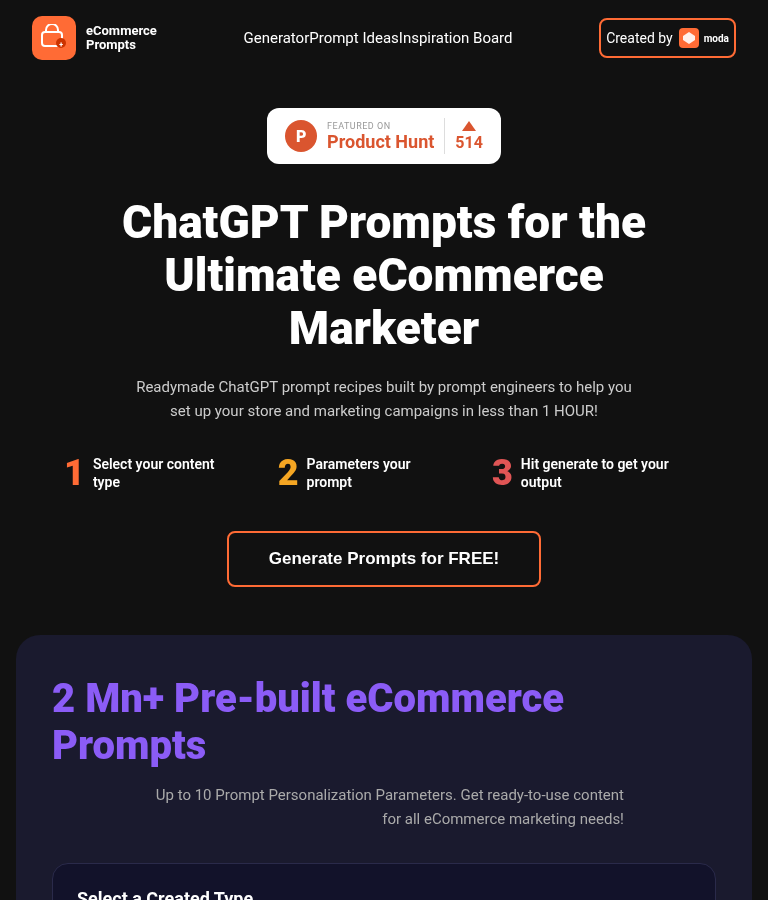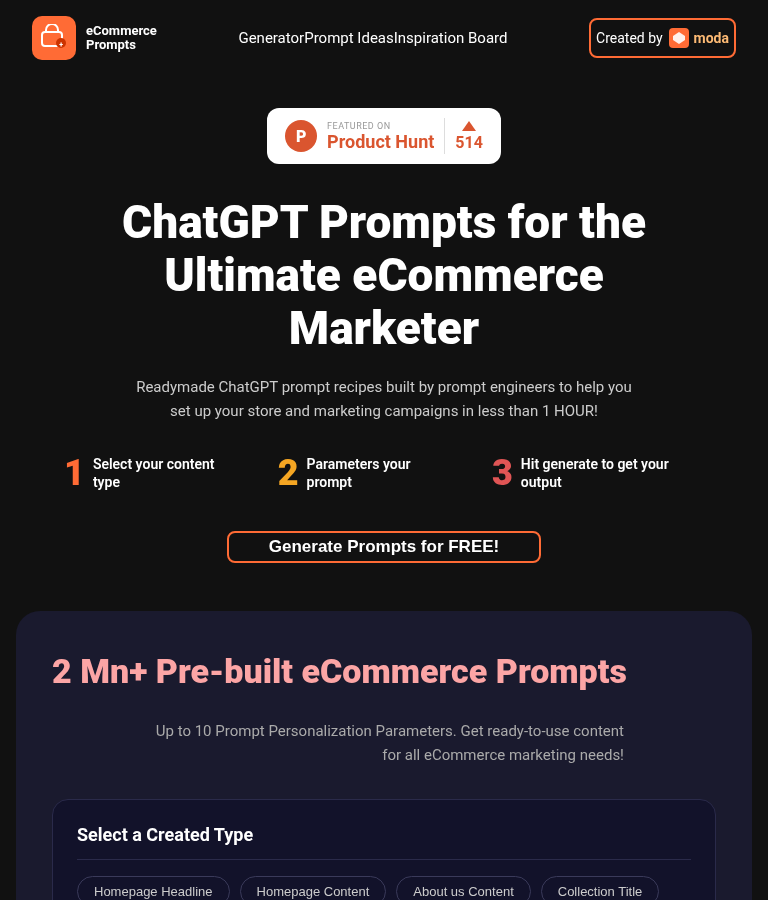"moda" .moda-name { color: #fdba74 -> #ffffff; font-size: 14px -> 10px }
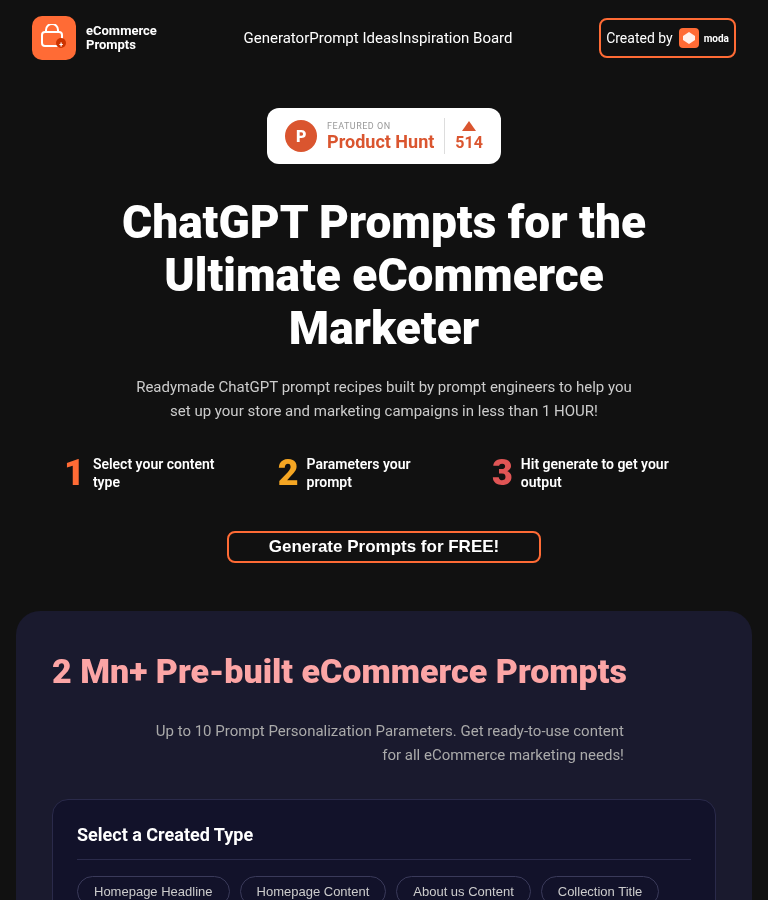"Generate Prompts for FREE!" .cta-button { padding: 4px 40px -> 16px 40px }
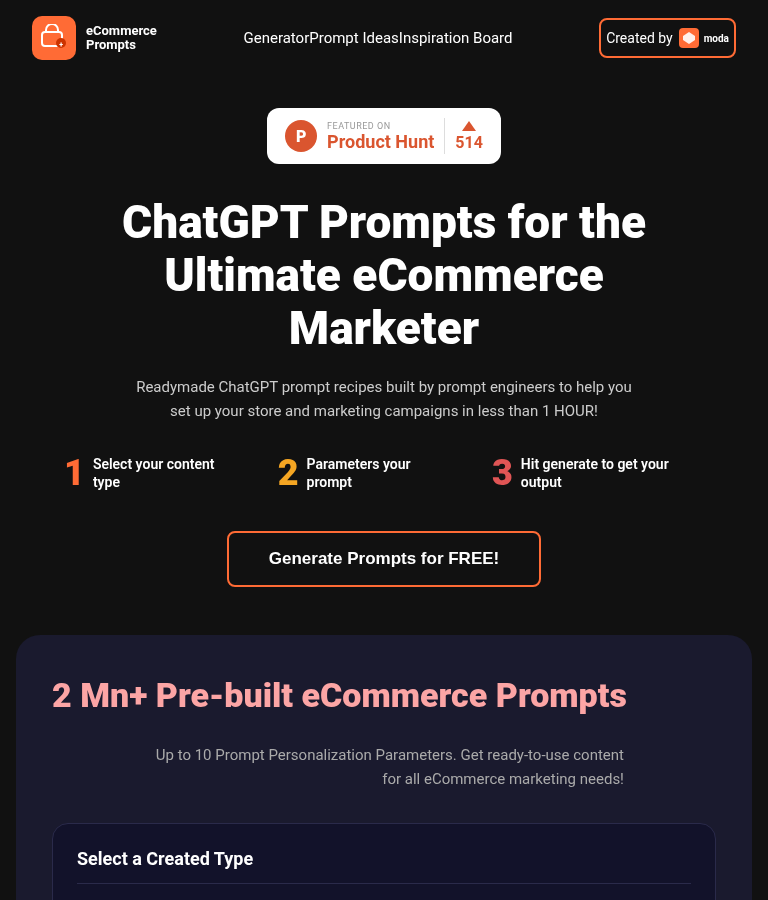"2 Mn+ Pre-built eCommerce Prompts" .bottom-title { color: #fca5a5 -> #8b5cf6; font-size: 34px -> 40px; margin-bottom: 28px -> 14px }
